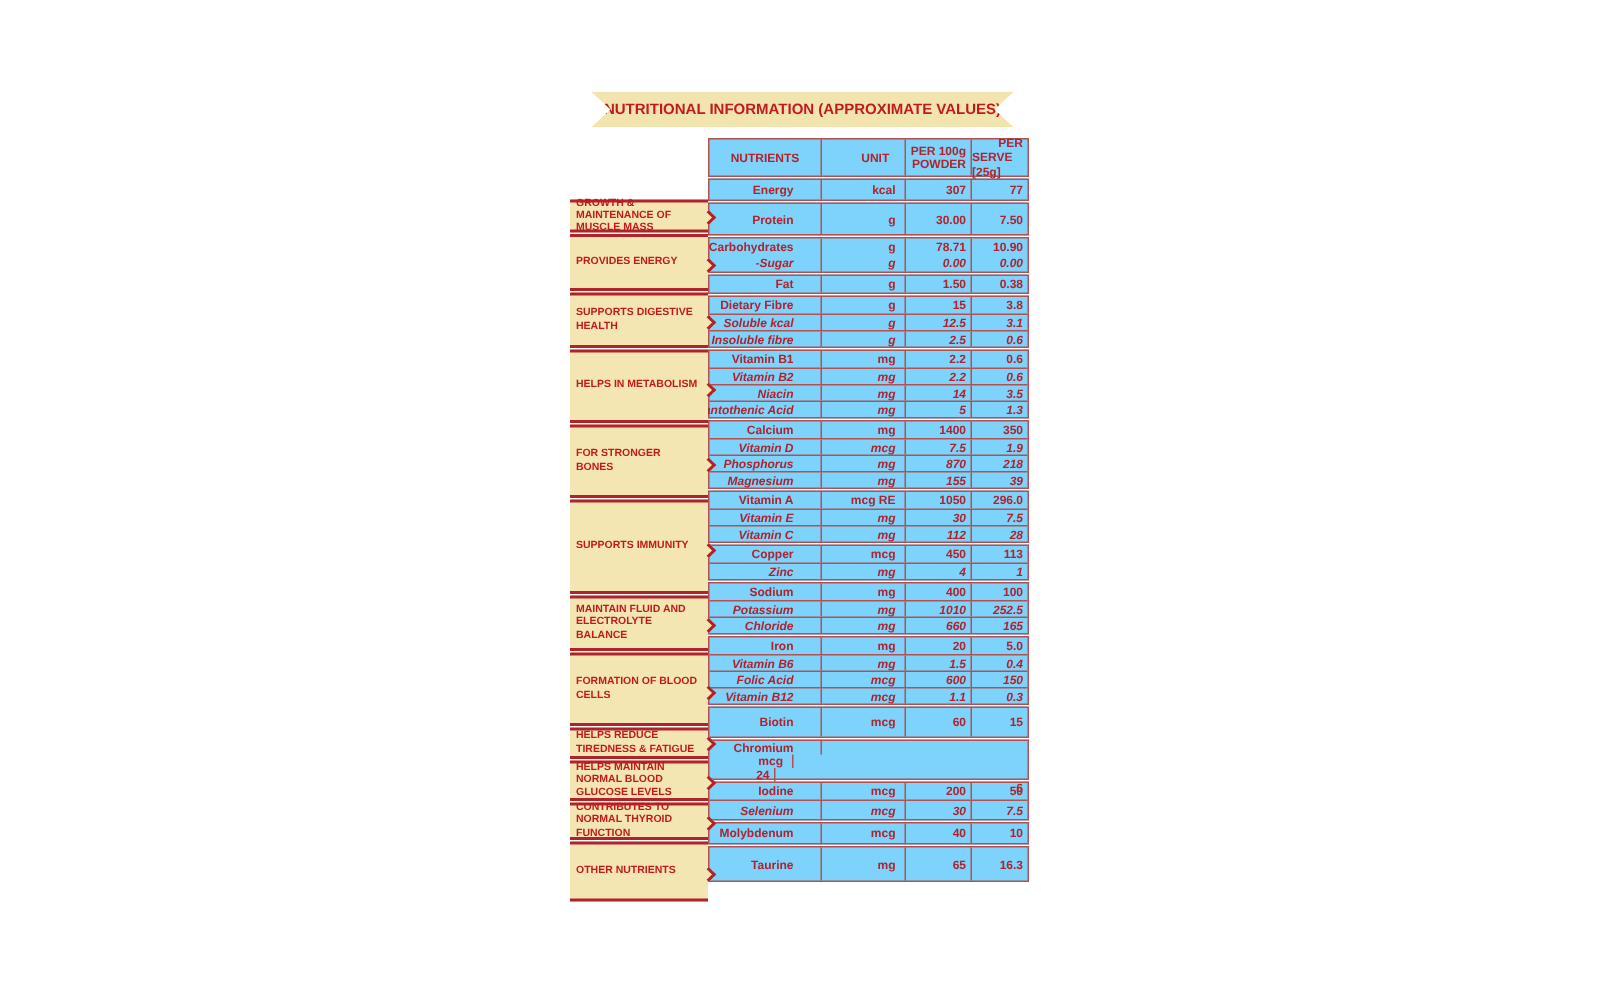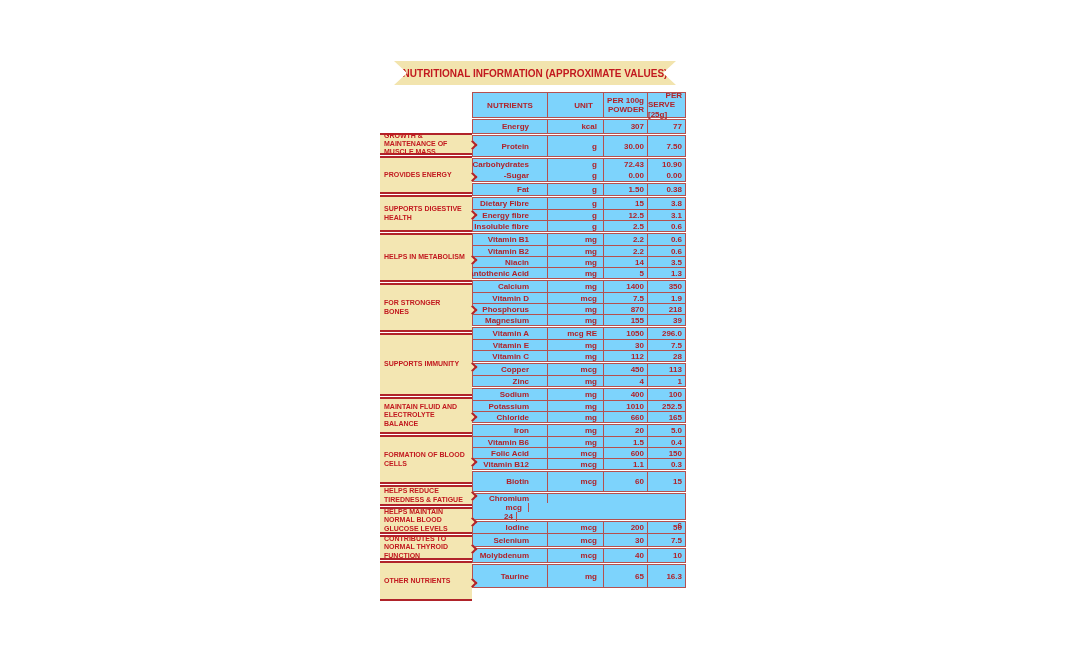"72.43" div.c { text: 72.43 -> 78.71 }
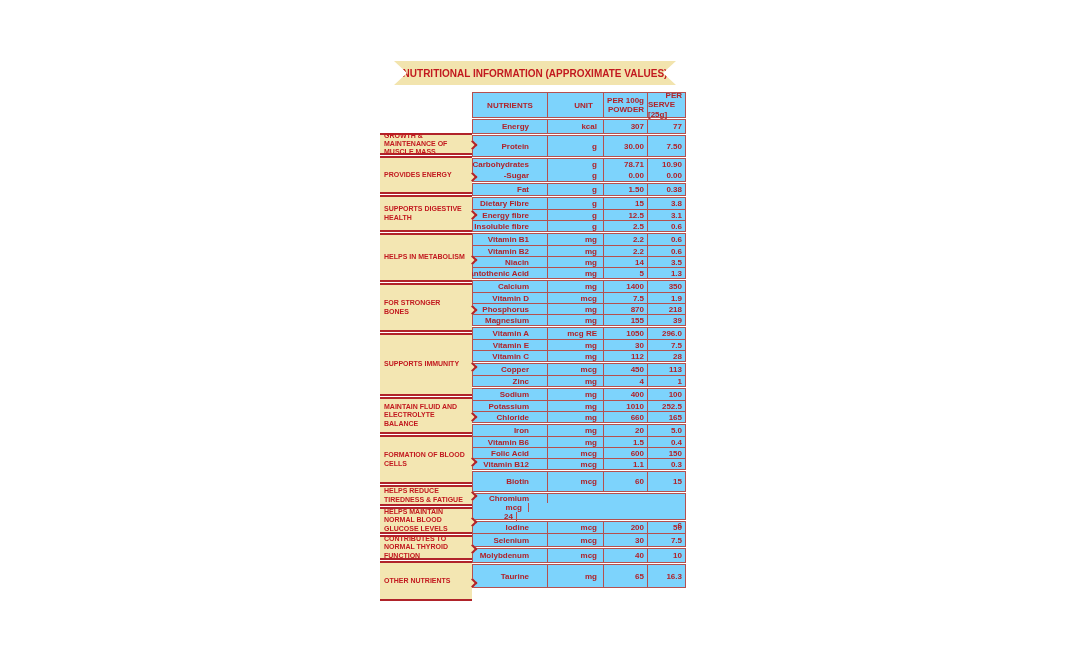"-Sugar" .row + .row { font-style: none -> italic }
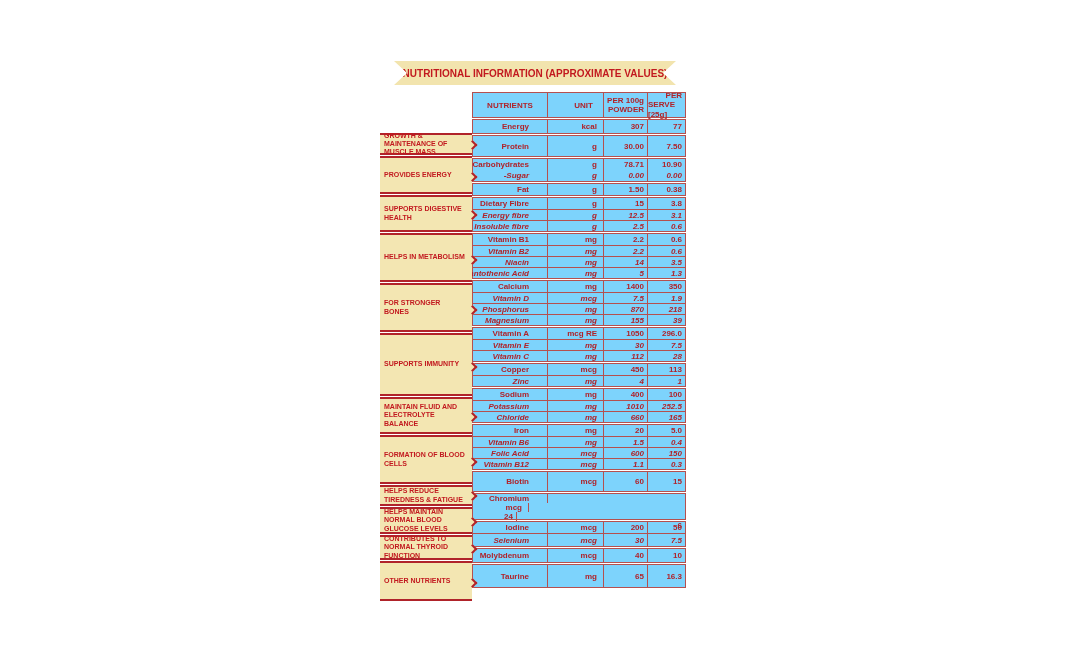"Energy fibre" div.c { text: Energy fibre -> Soluble kcal }
